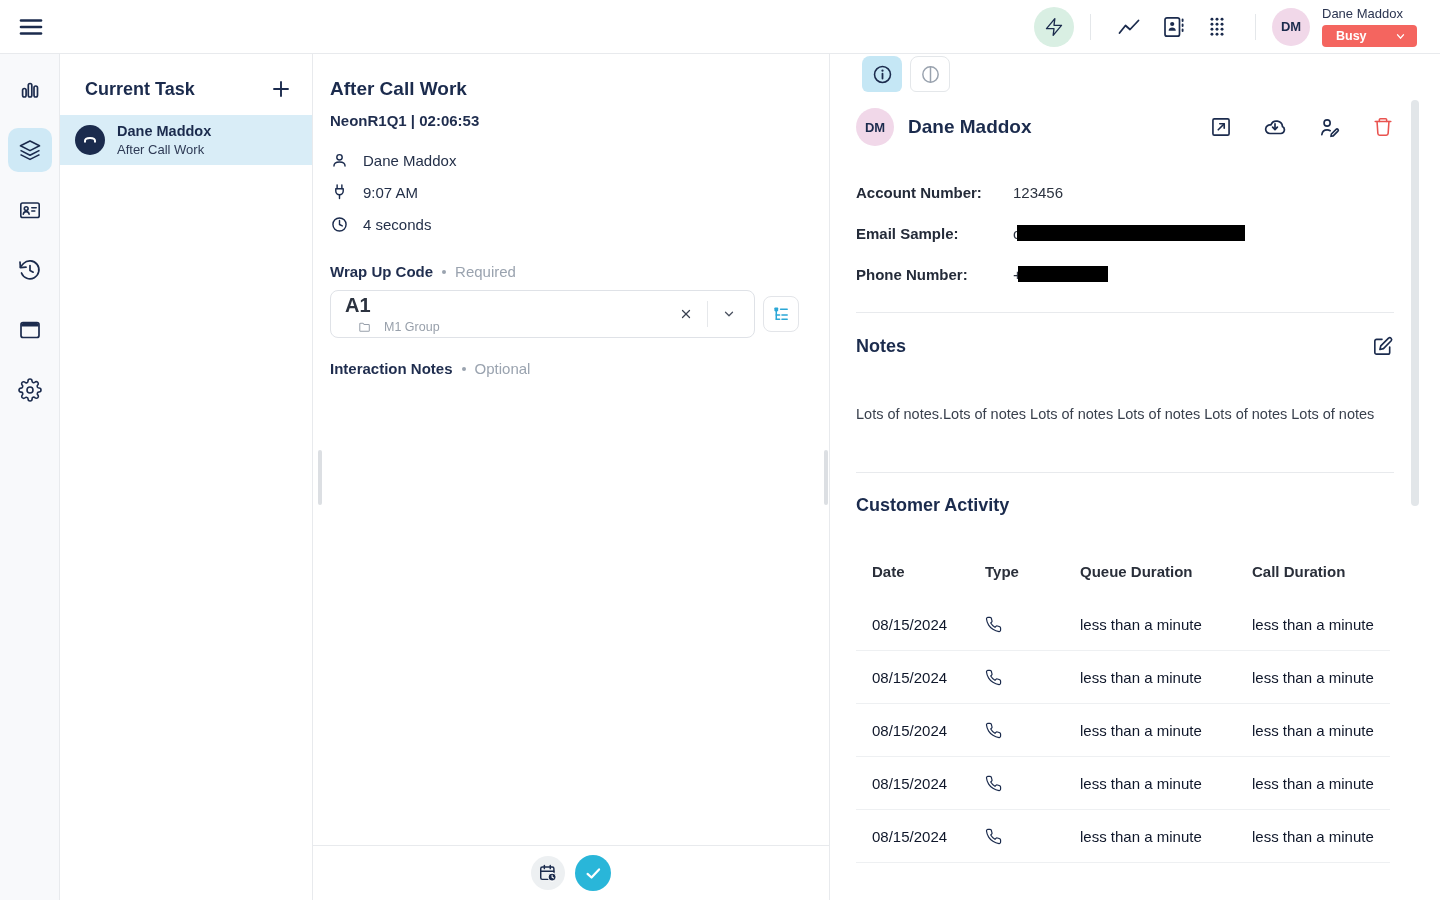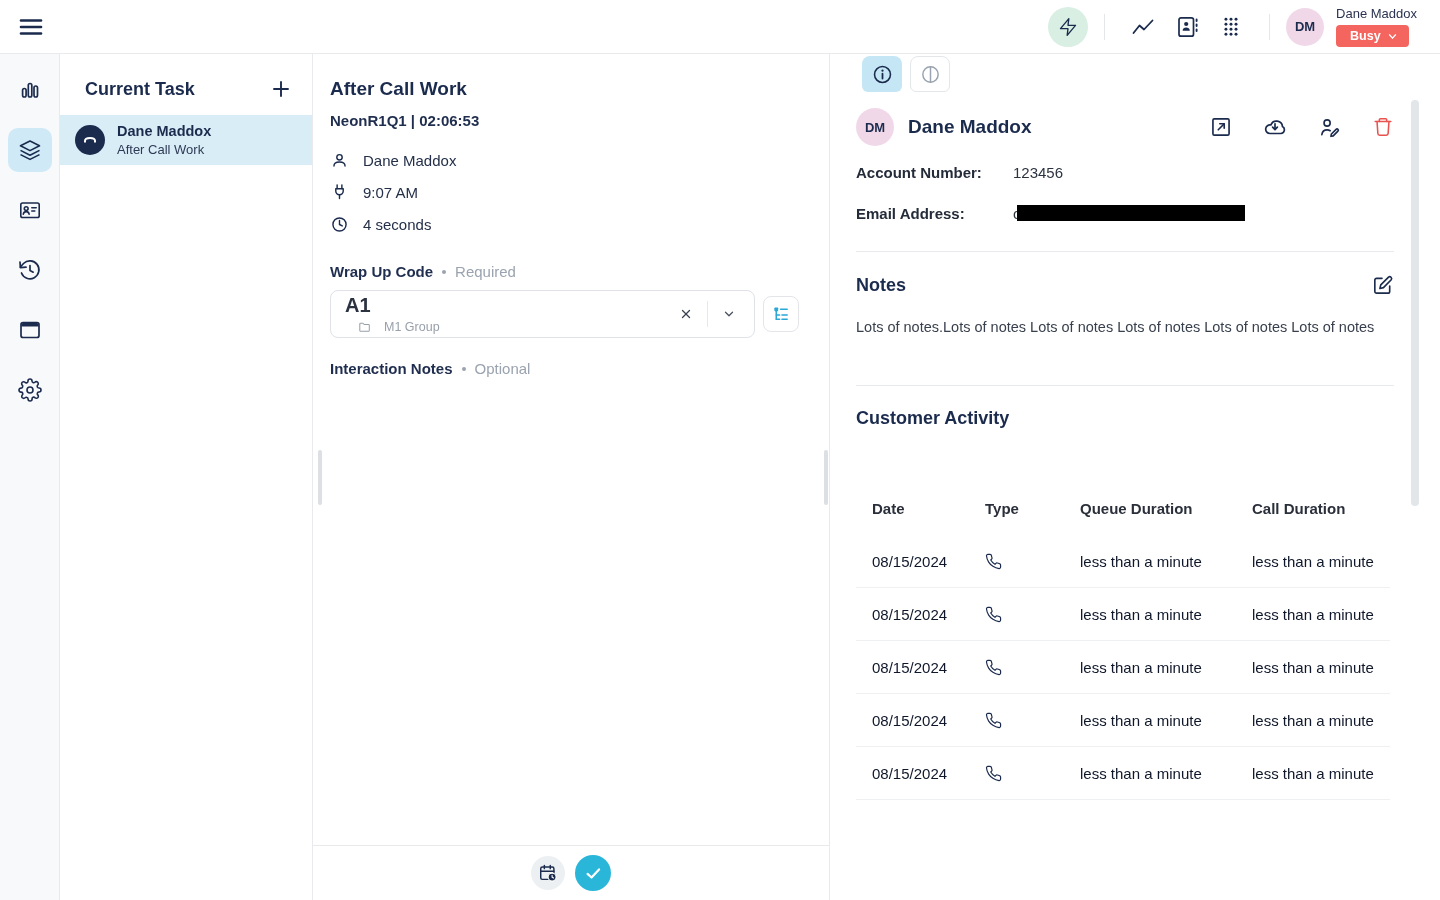"Busy" .status-btn { width: 73px -> 95px }
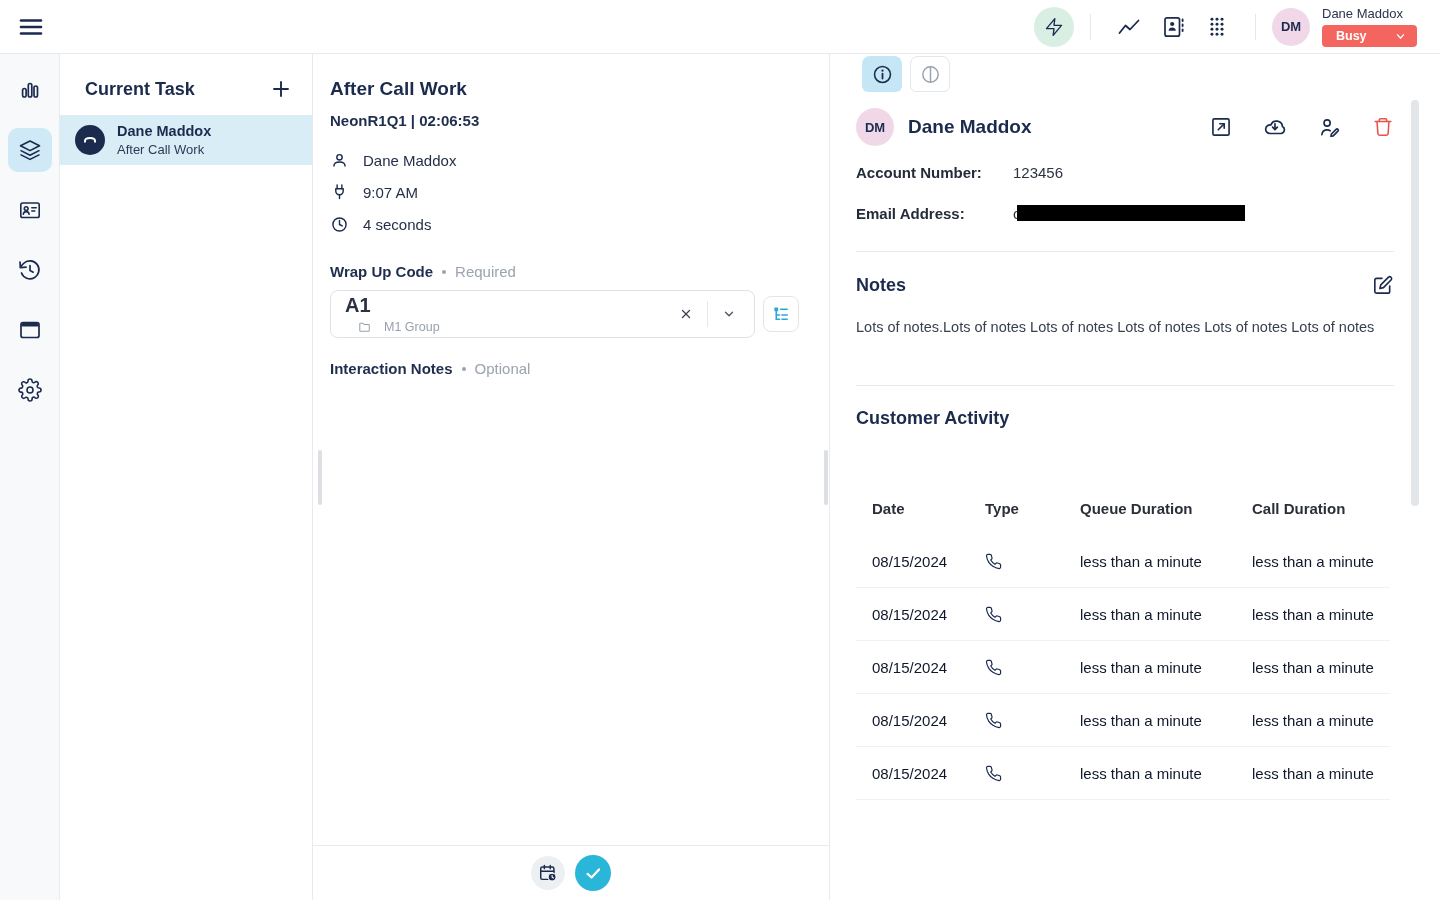"Account Number:" .fields { margin-top: 14px -> 34px }
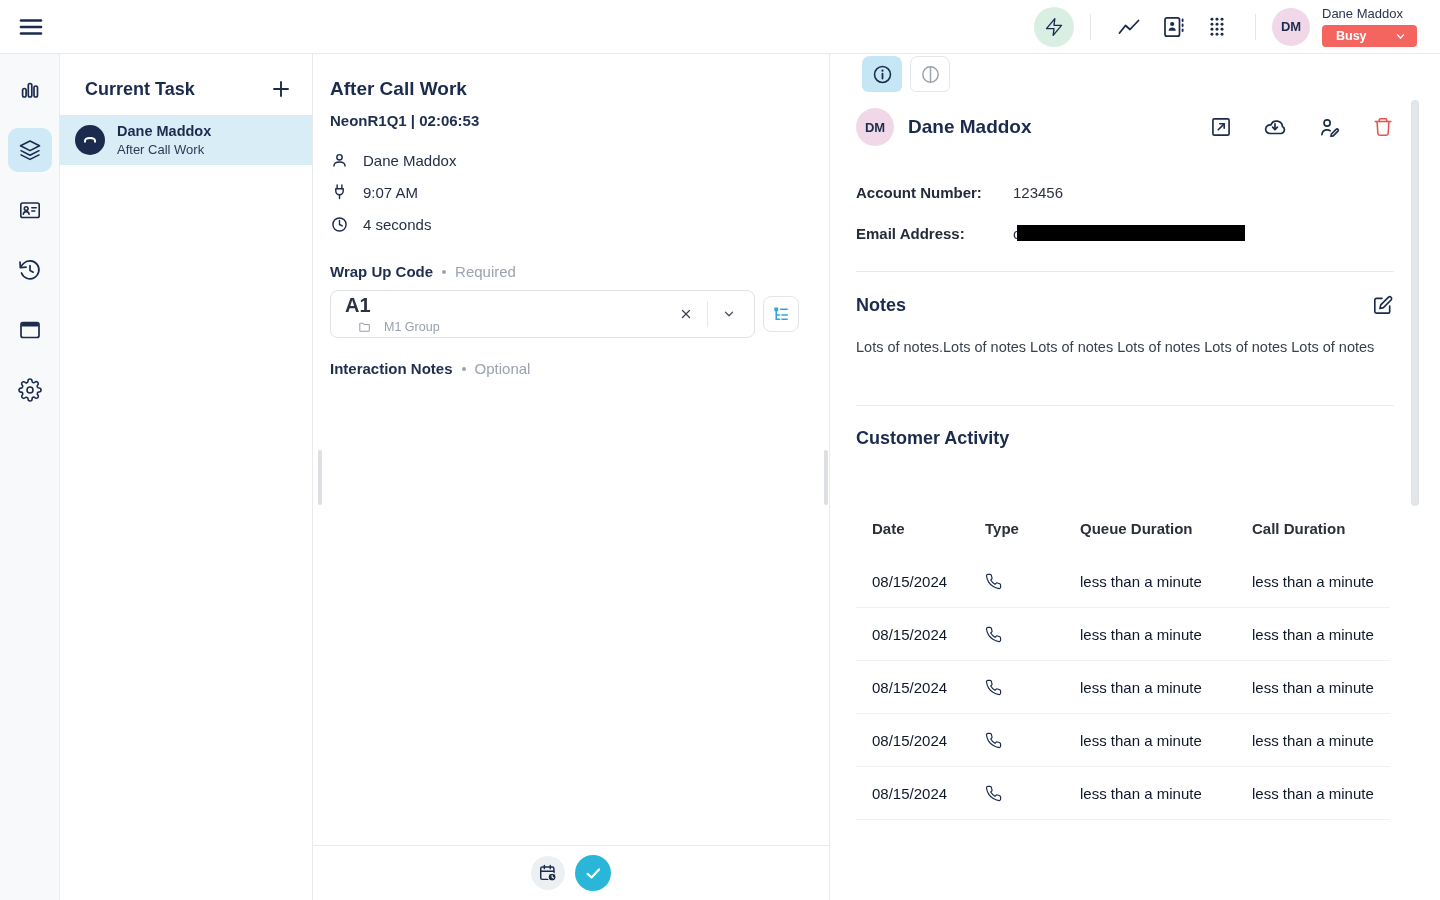"Email Address:" div.f-label { text: Address -> Sample }
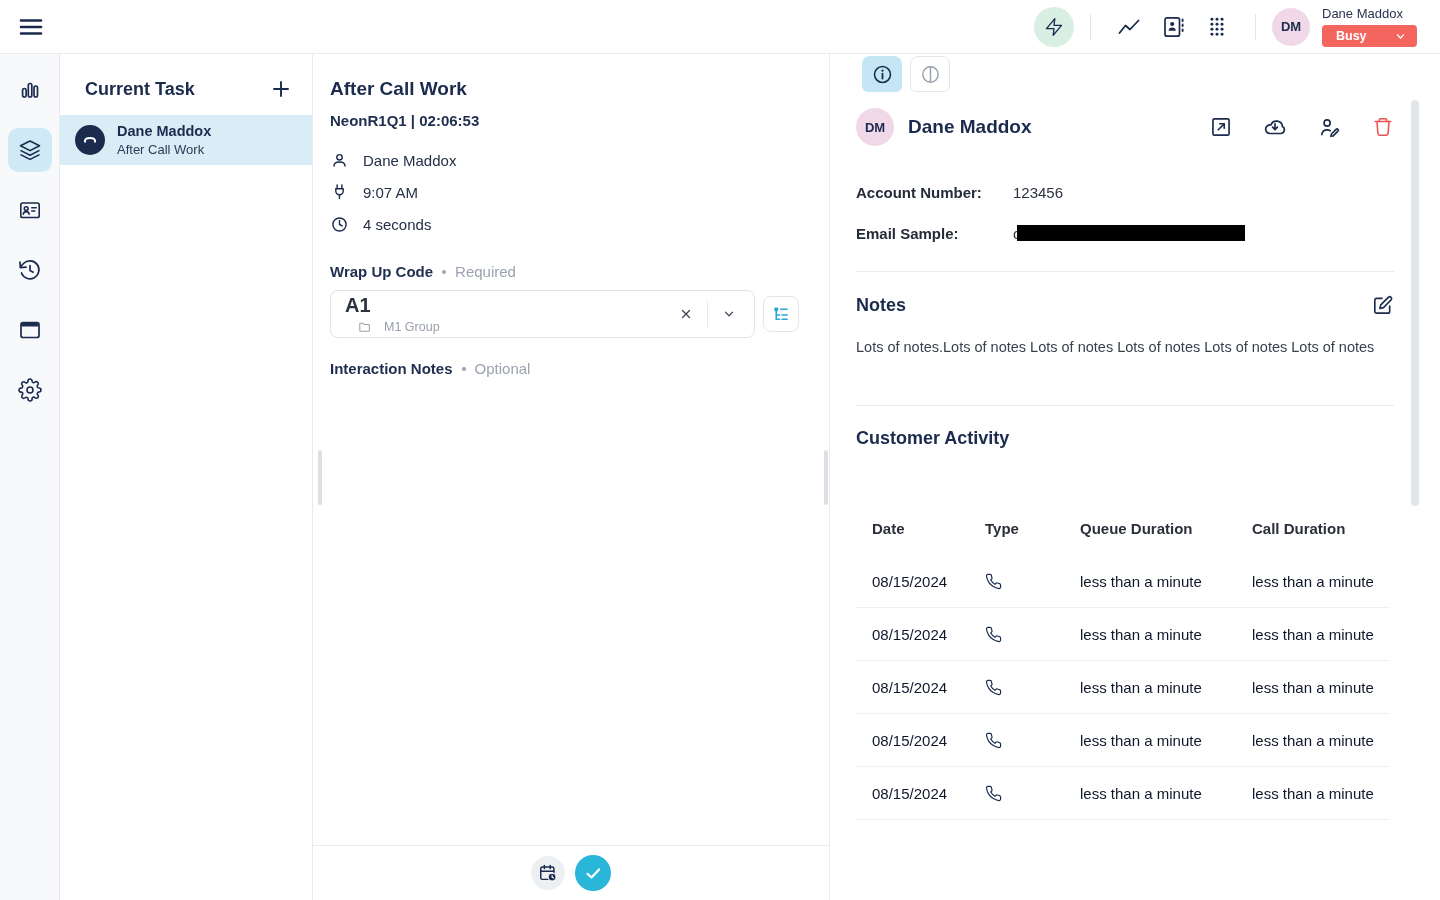"Phone Number:" div.field-row { html: none -> <div> <div>Phone Number:</div> <div> <span>+</span> <span></span> </div> </div> }
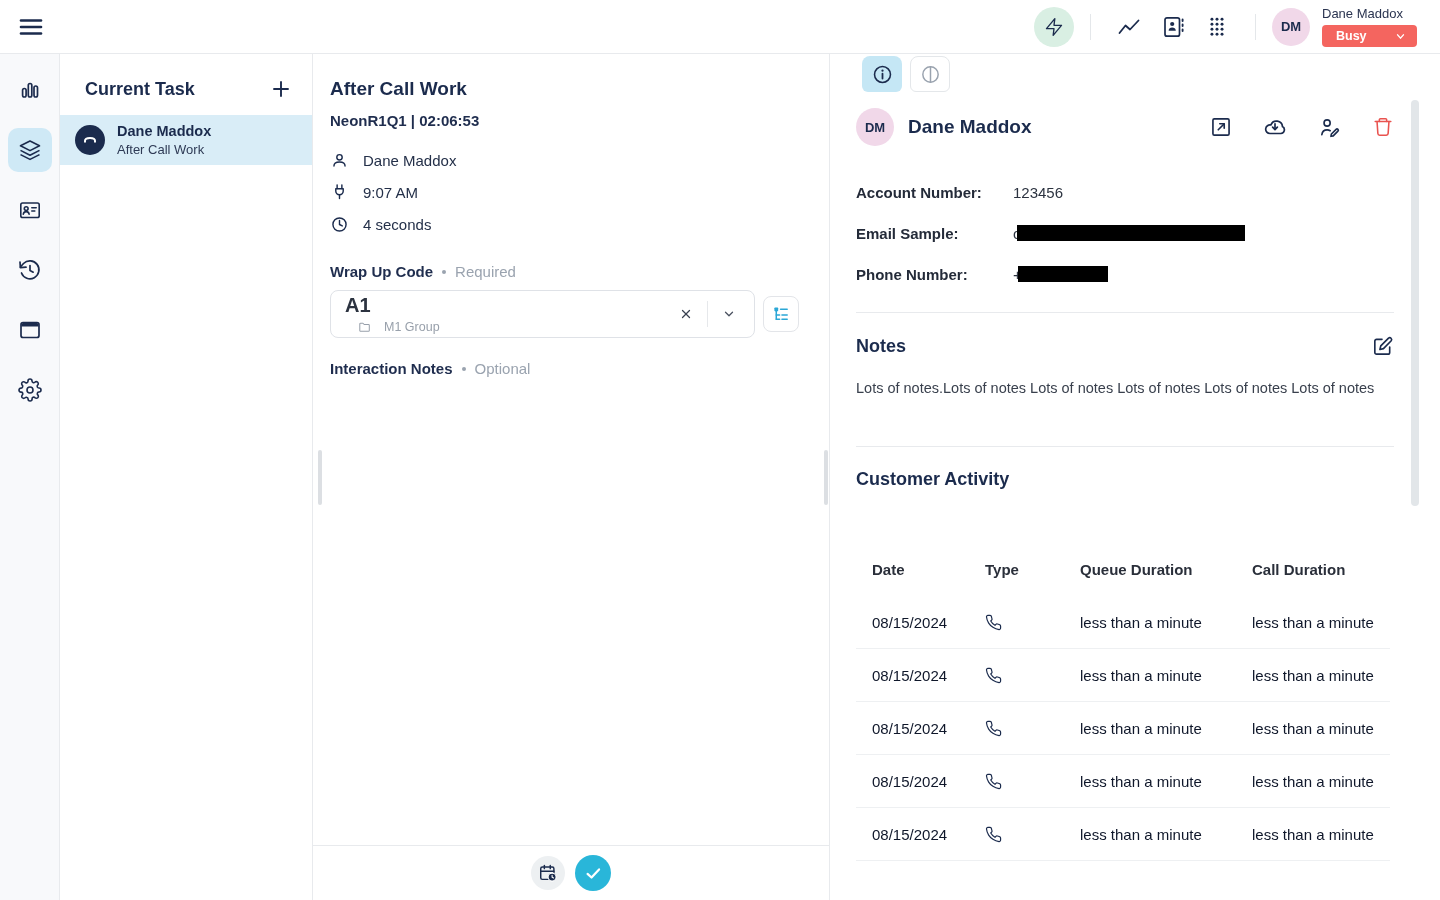"Lots of notes.Lots of notes" .notes-text { margin-top: 22px -> 48px }
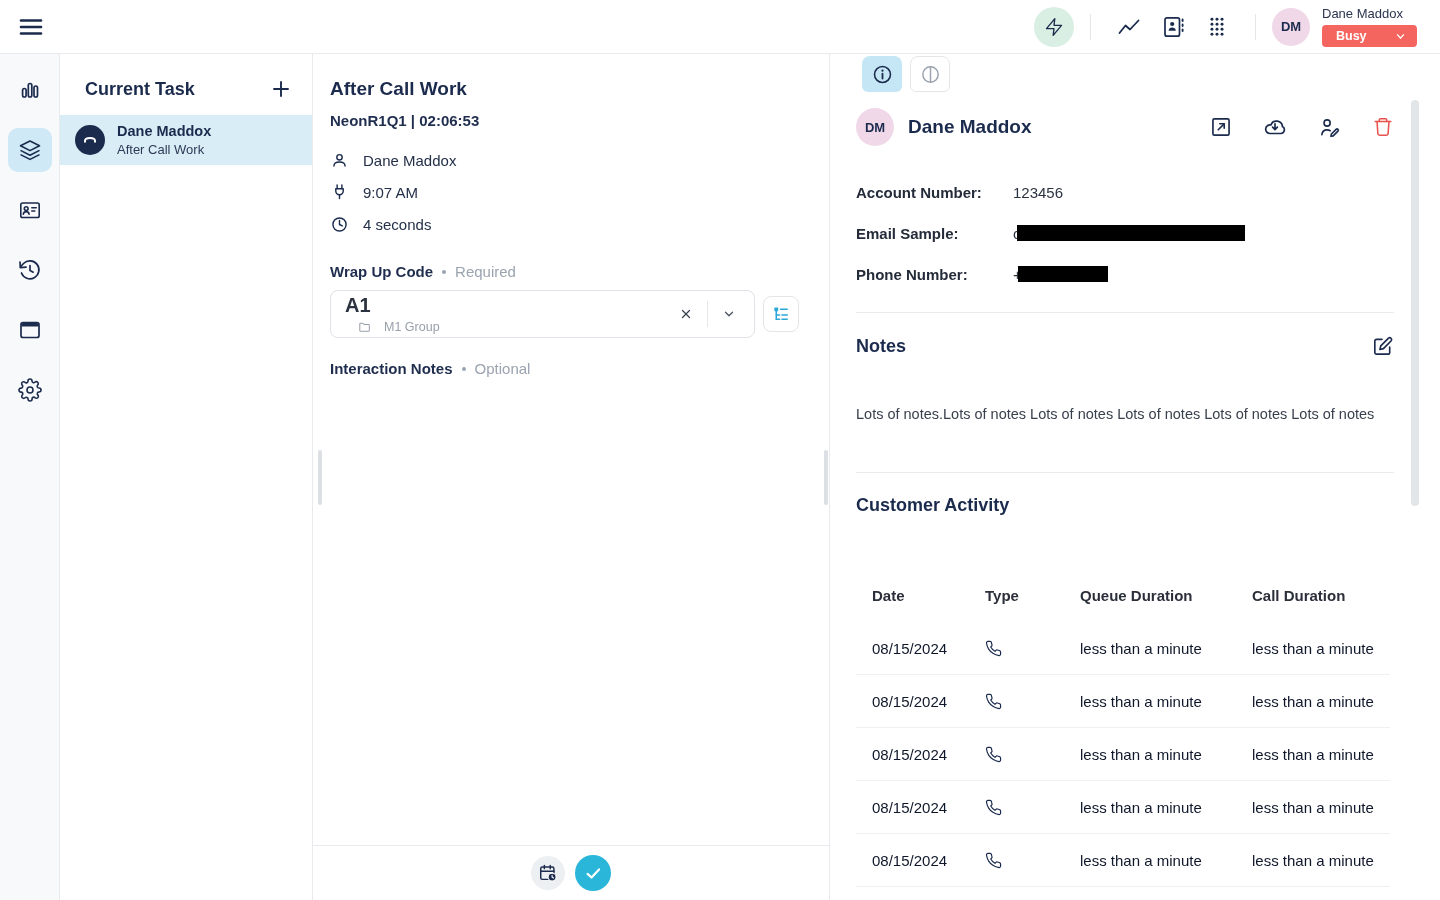"Date" .table { margin-top: 64px -> 40px }
